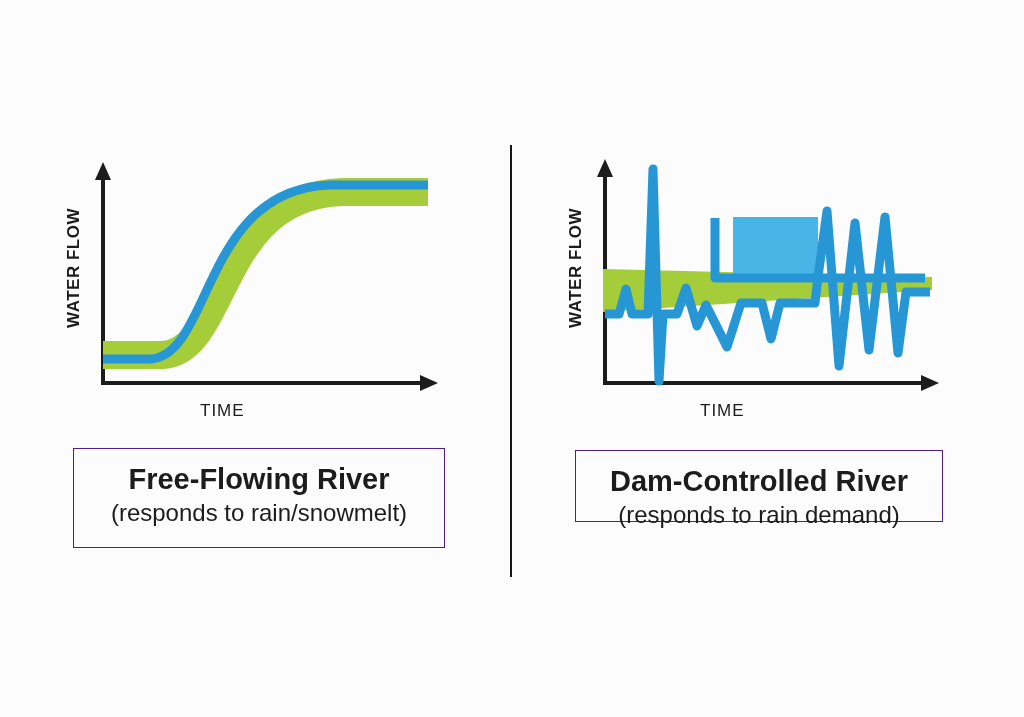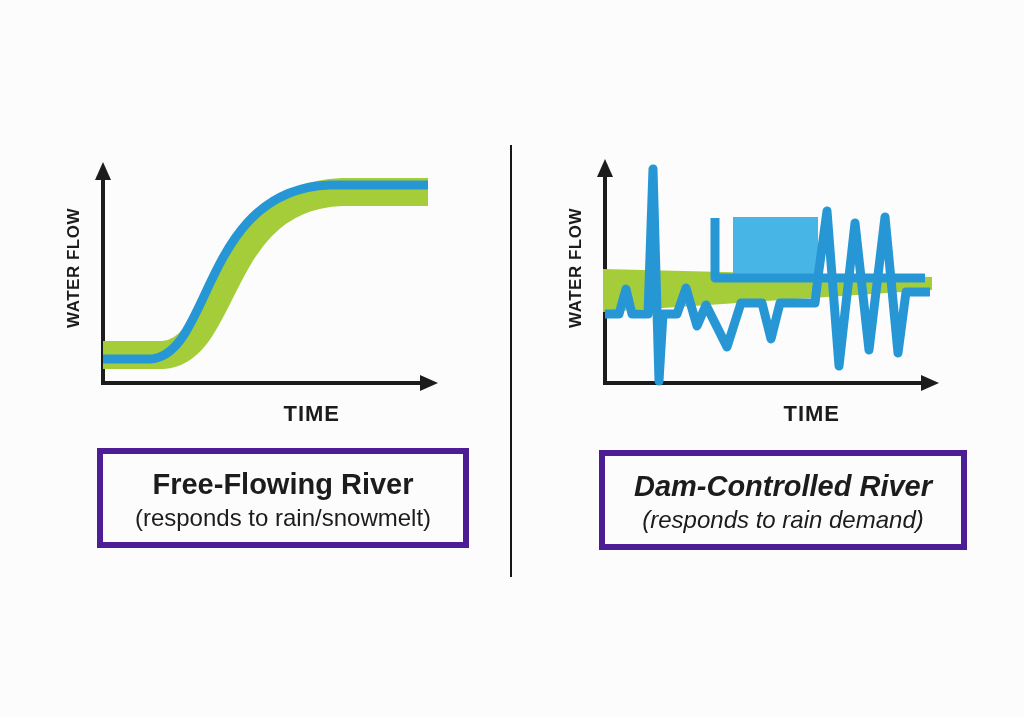"TIME" .xlabel { font-size: 22px -> 17px; font-weight: bold -> normal; text-align: right -> left }
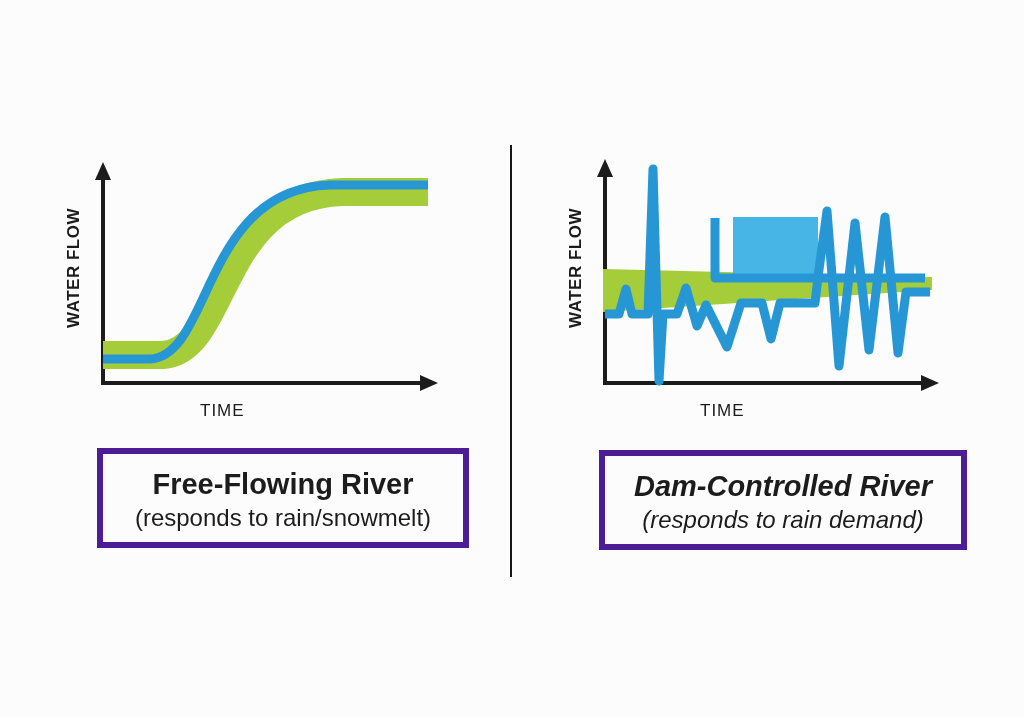"Free-Flowing River" .caption { border: 6px solid #4c1d95 -> 1px solid #4c1d95; margin-left: 24px -> none }
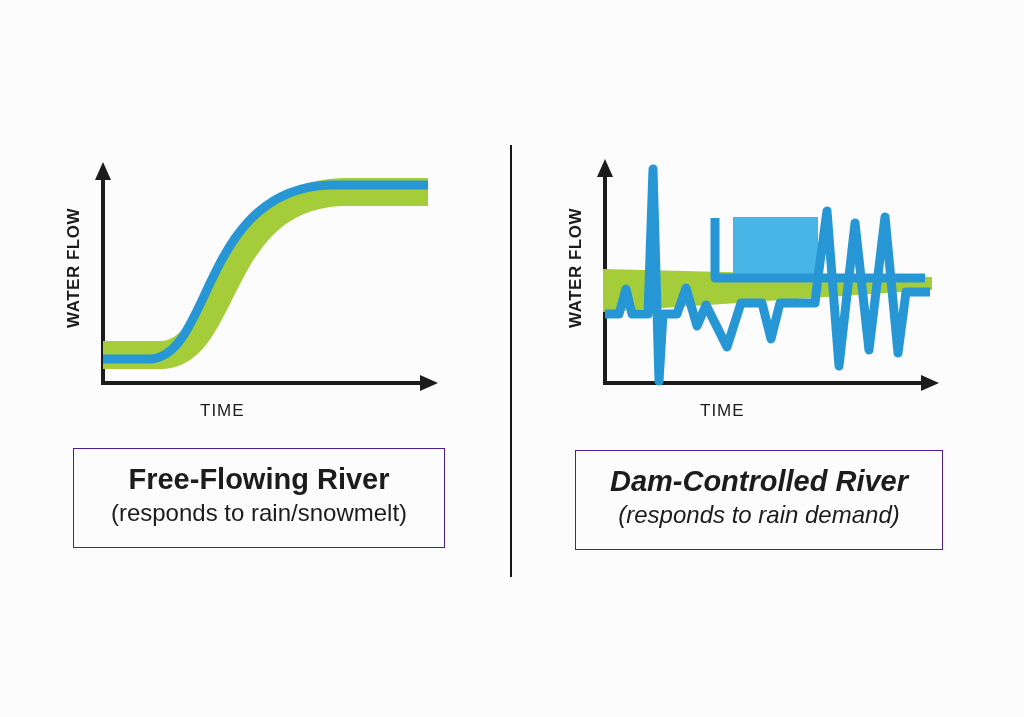"Dam-Controlled River" .caption.r { font-style: italic -> none; height: 100px -> 72px }
